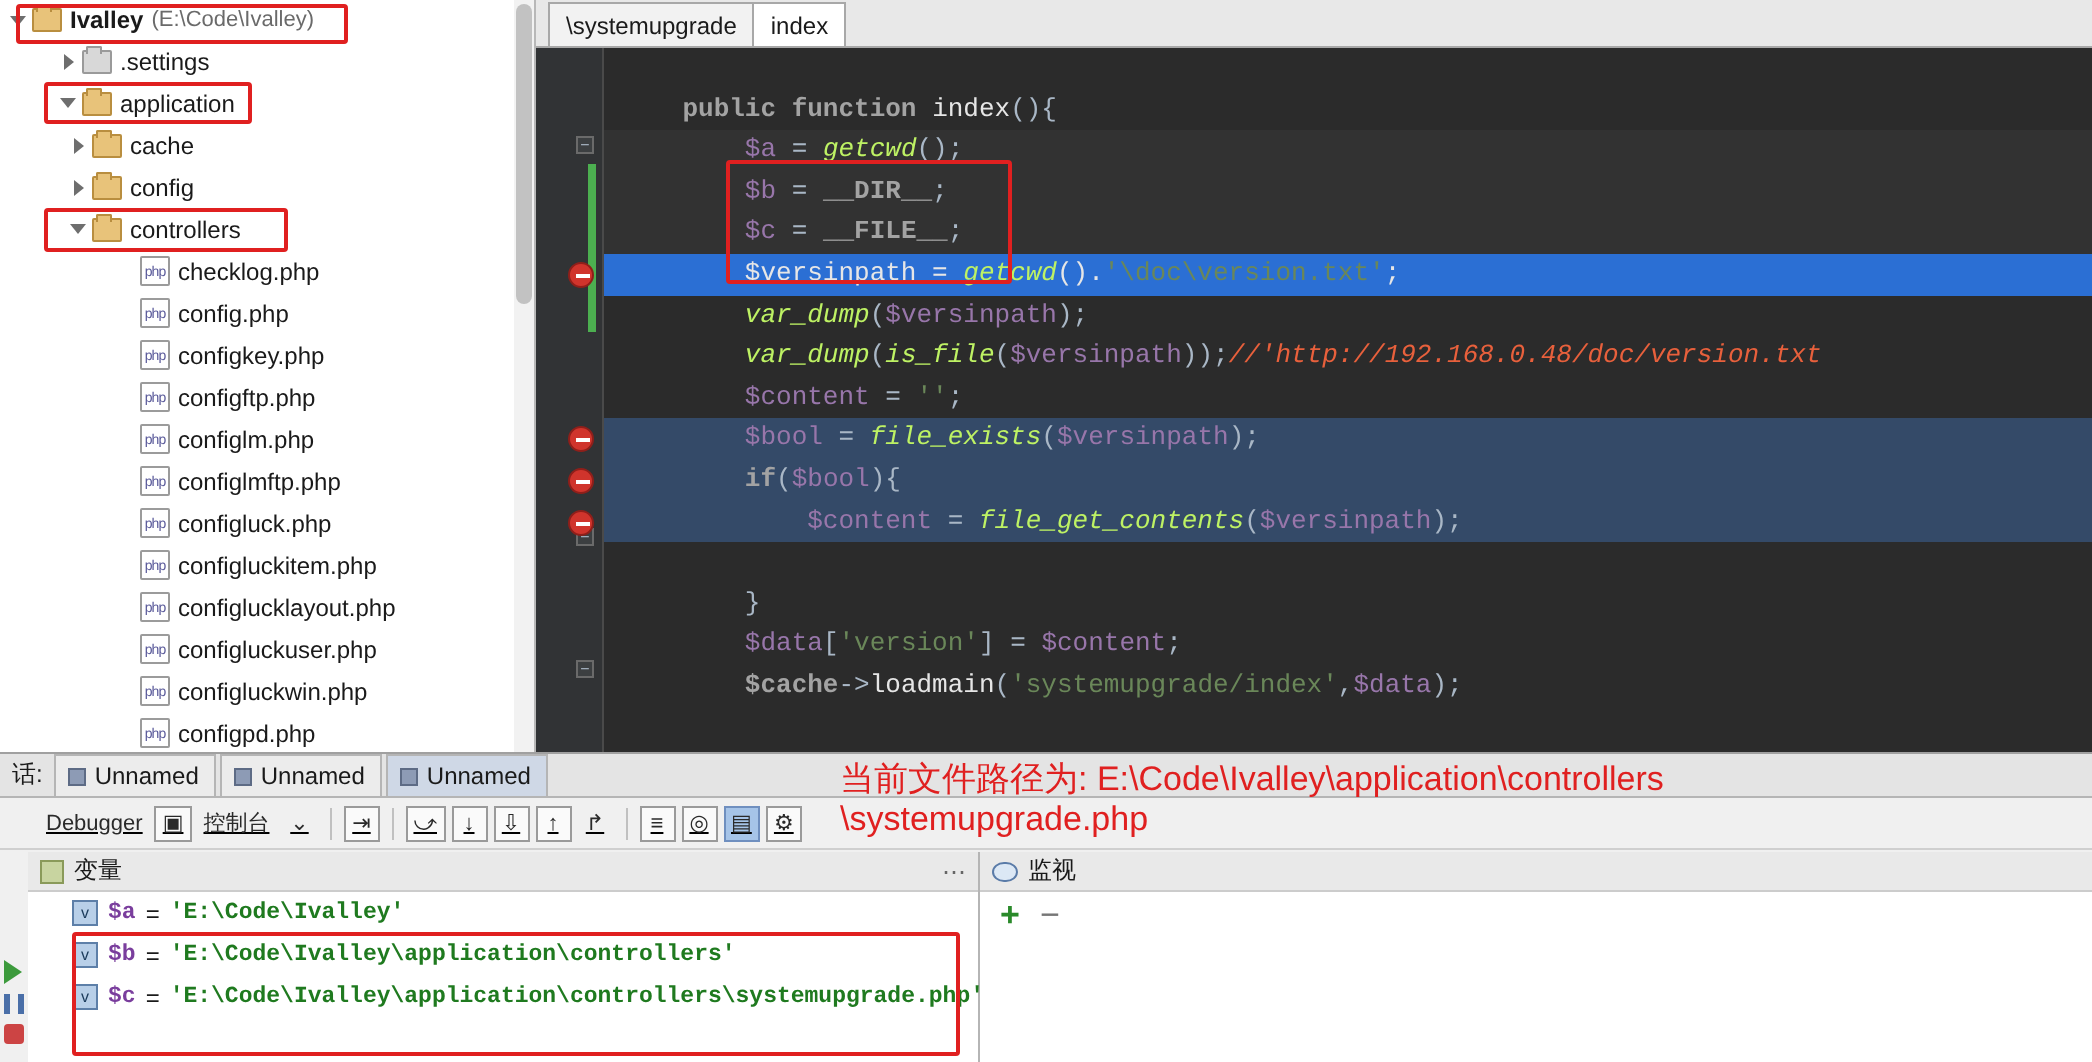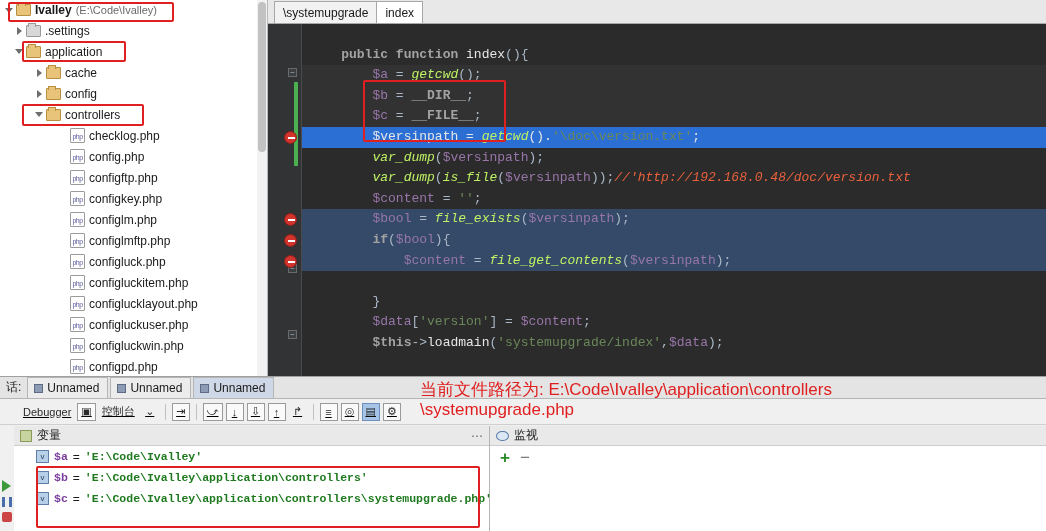".settings" .ind1 { padding-left: 12px -> 27px }
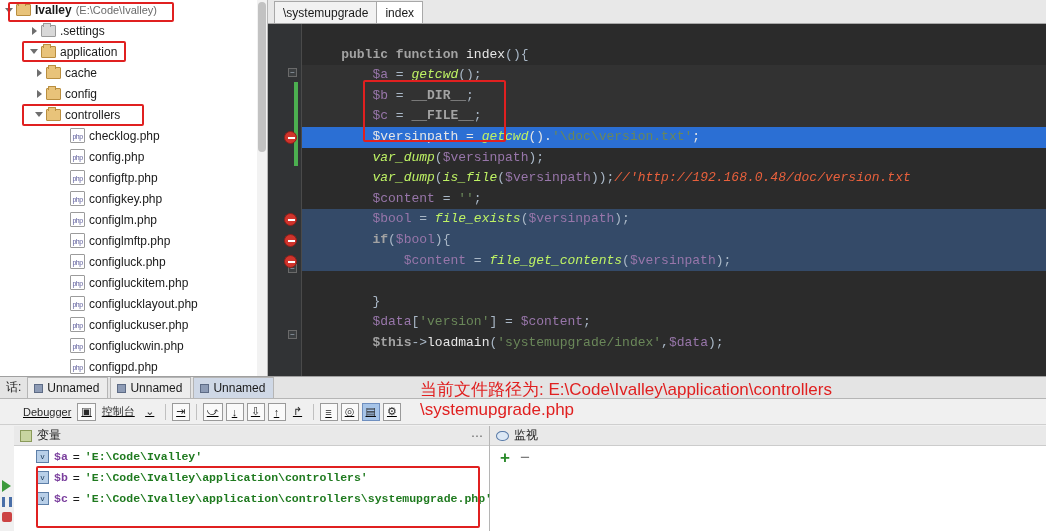"configftp.php" div.trow { order: before "configkey.php" -> after "configkey.php" }
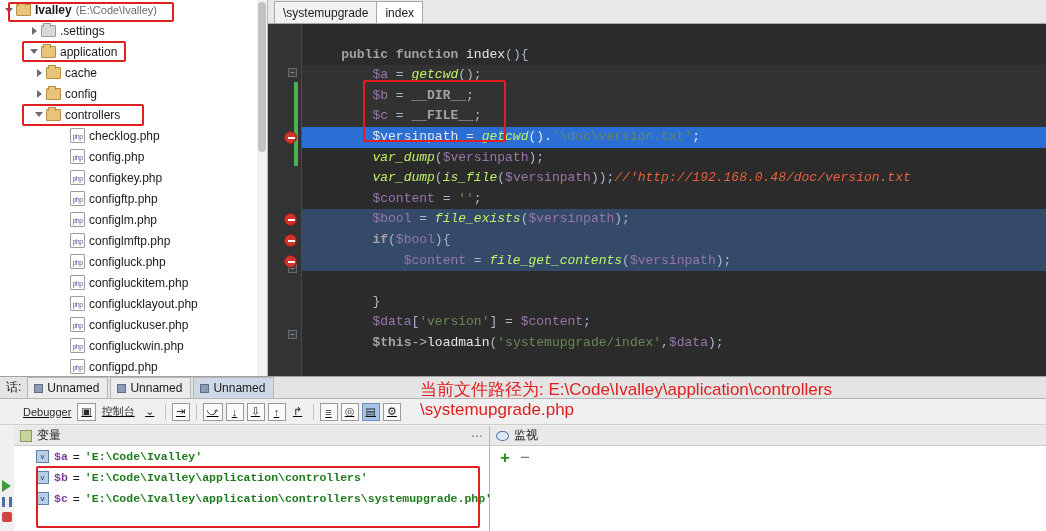"$this" span.kw { text: $this -> $cache }
